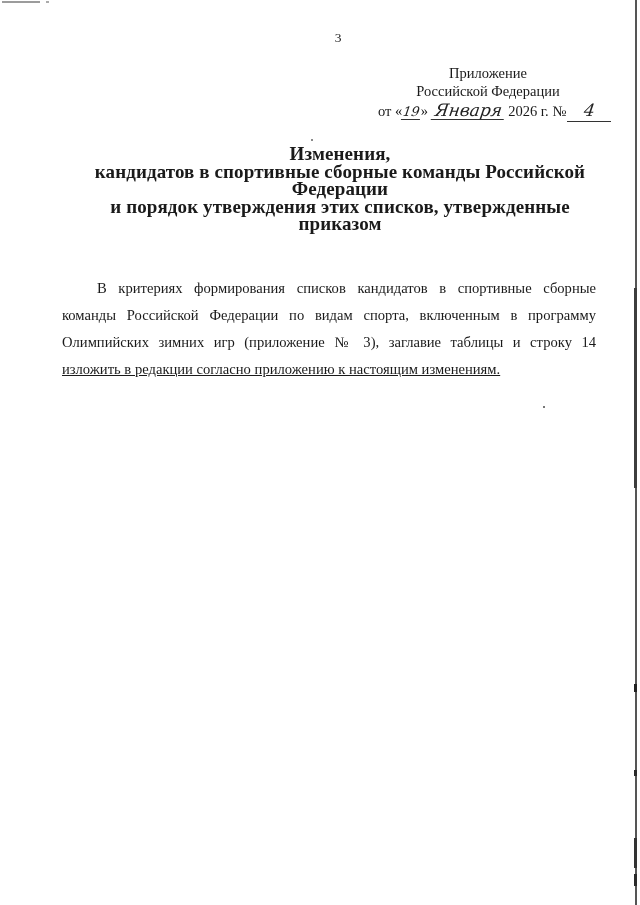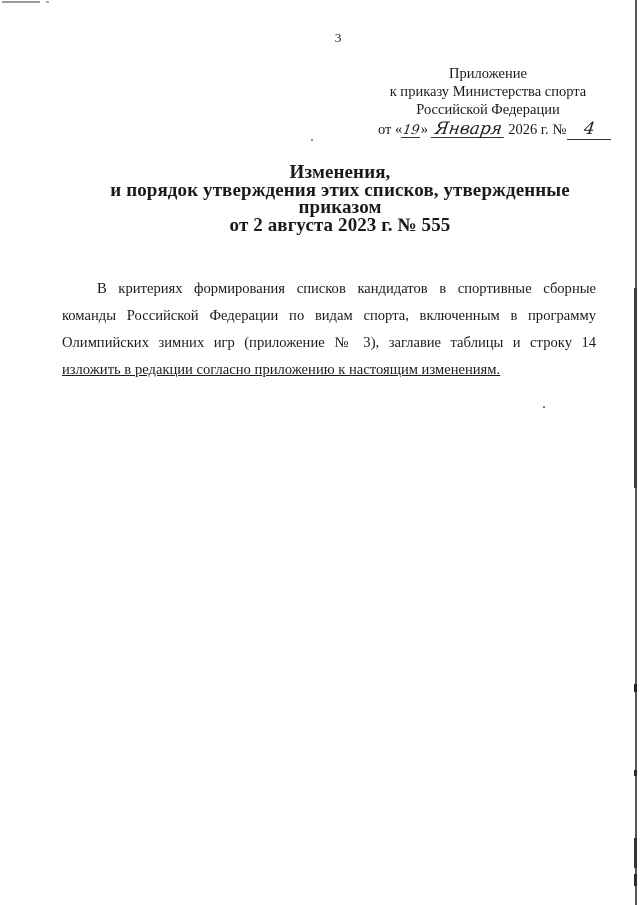"к приказу Министерства спорта" div { html: <div>к приказу Министерства спорта</div> -> none }
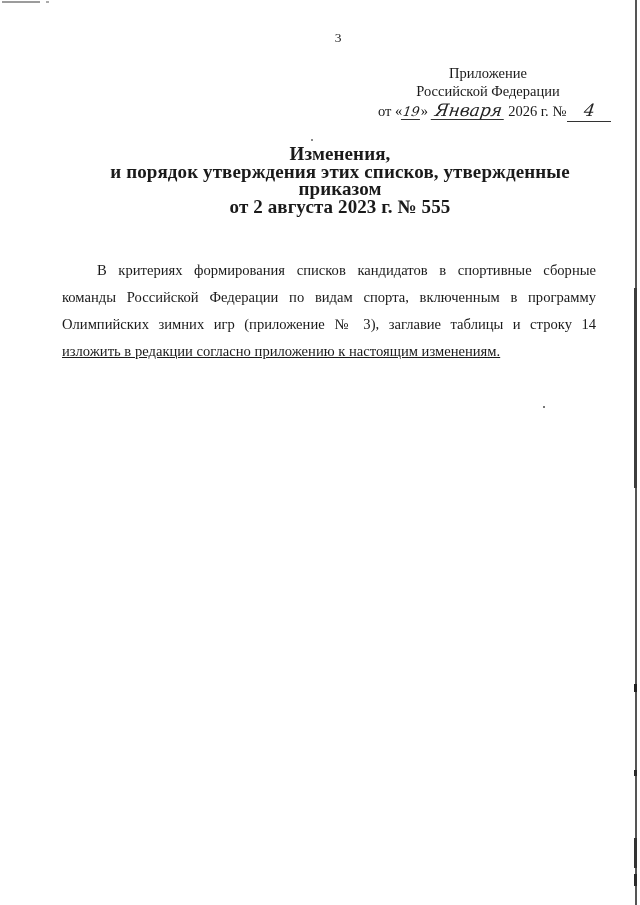"кандидатов в спортивные сборные команды" div { html: none -> <div>кандидатов в спортивные сборные команды Российской Федерации</div> }
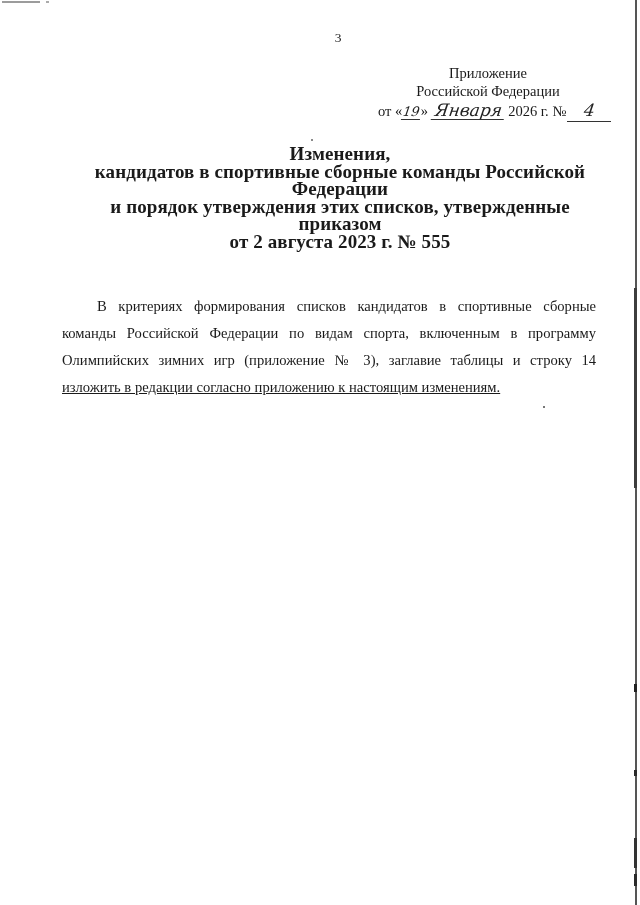"от 2 августа 2023 г." div { html: <div>от 2 августа 2023 г. № 555</div> -> none }
